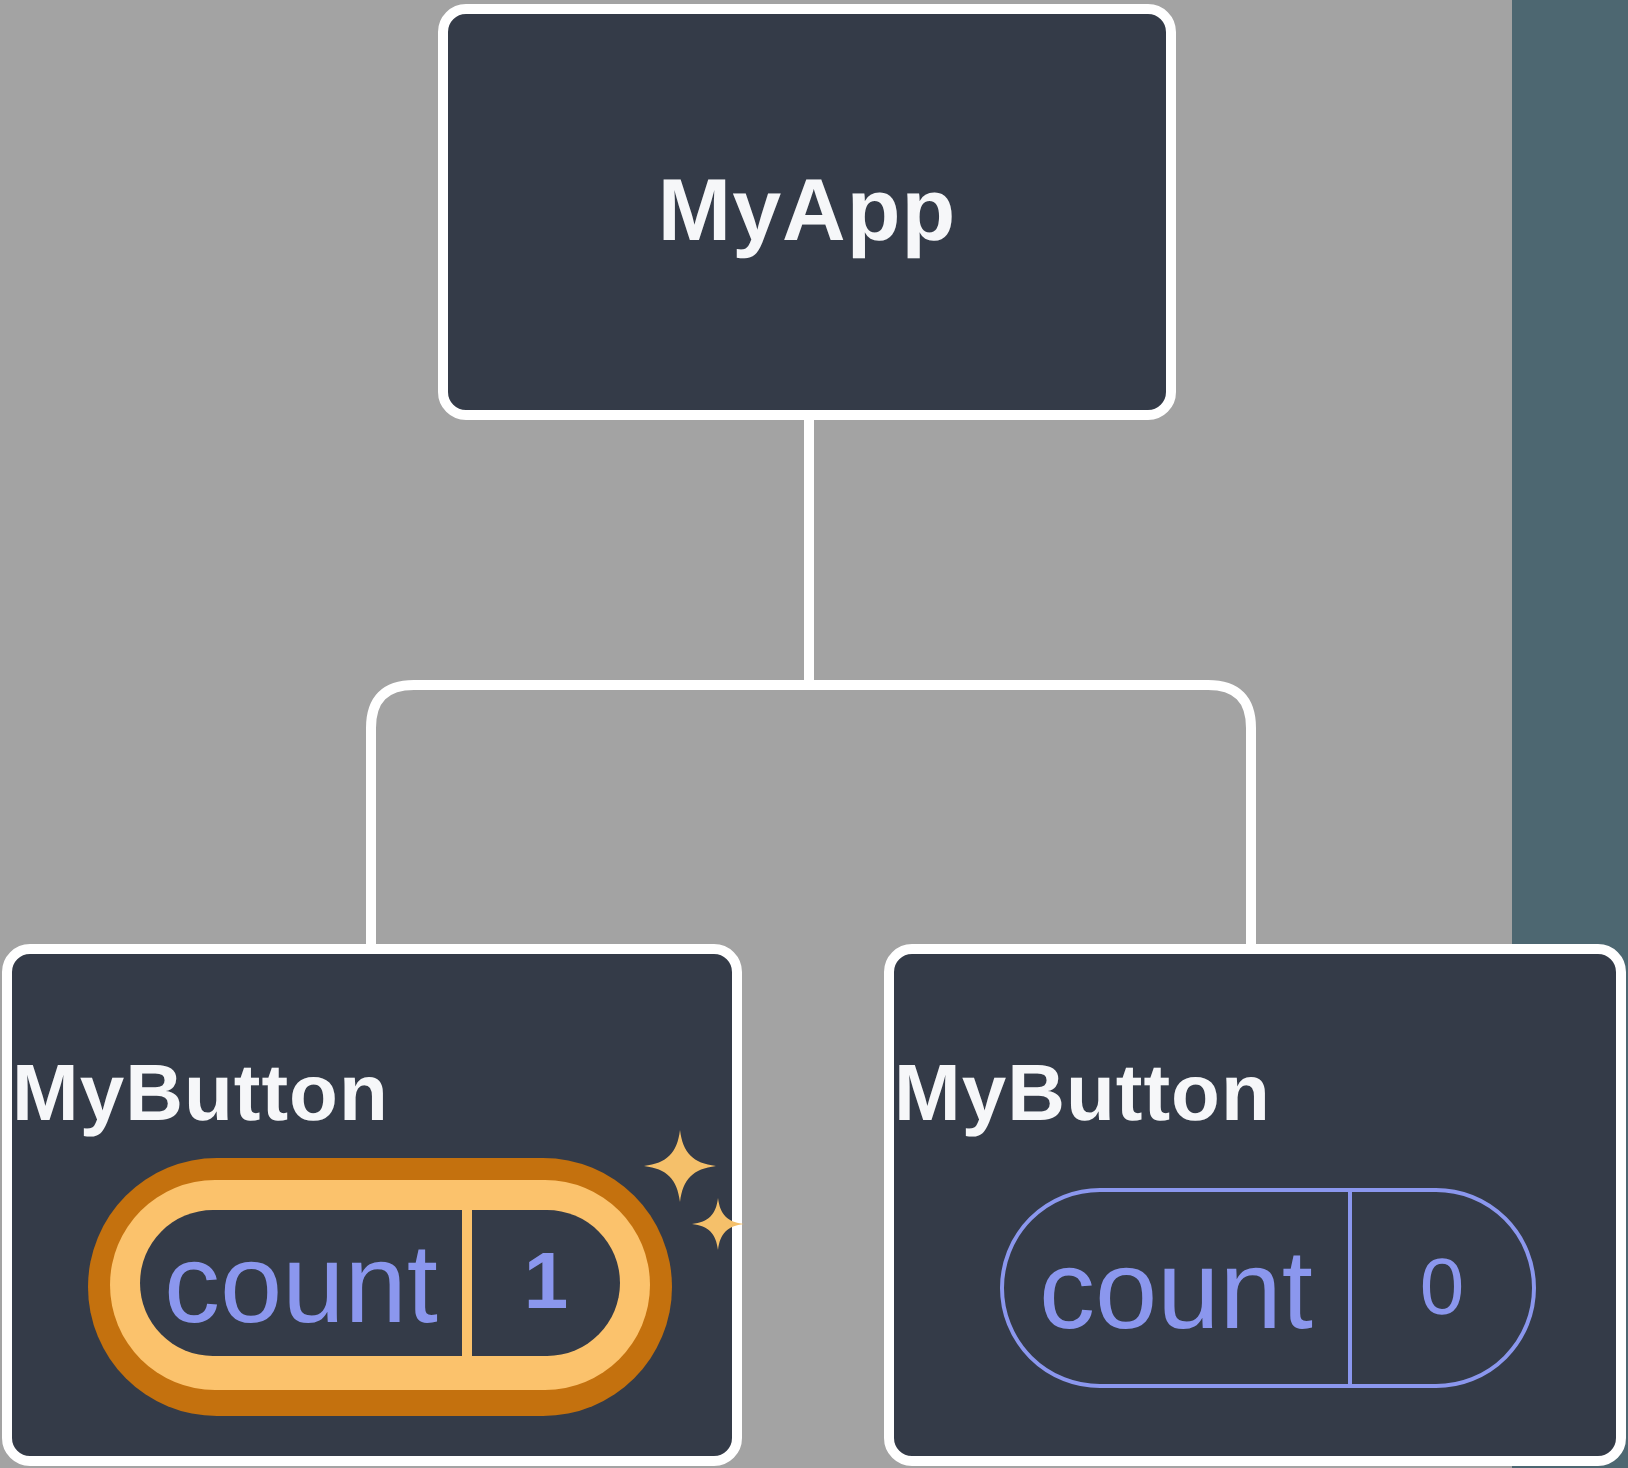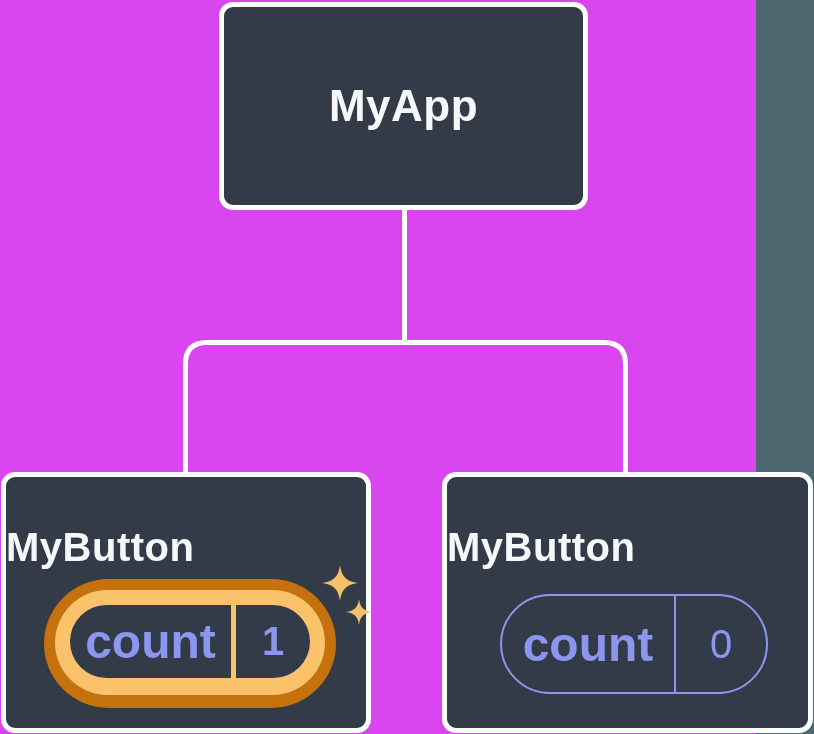"MyApp" .scene { background: #d946ef -> #a3a3a3 }
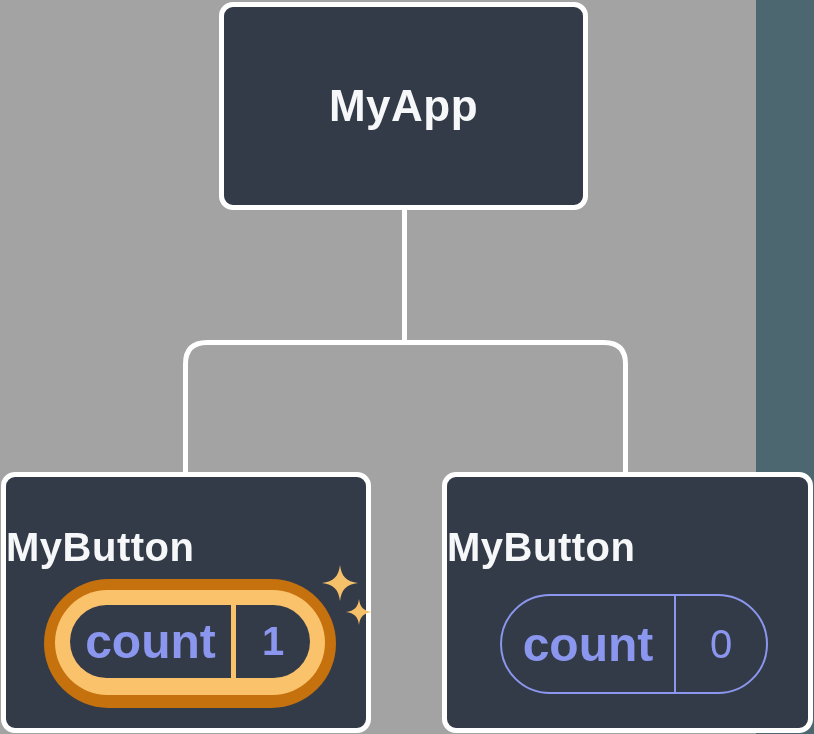"count" .state-key { font-size: 48px -> 56px; font-weight: 700 -> 400 }
